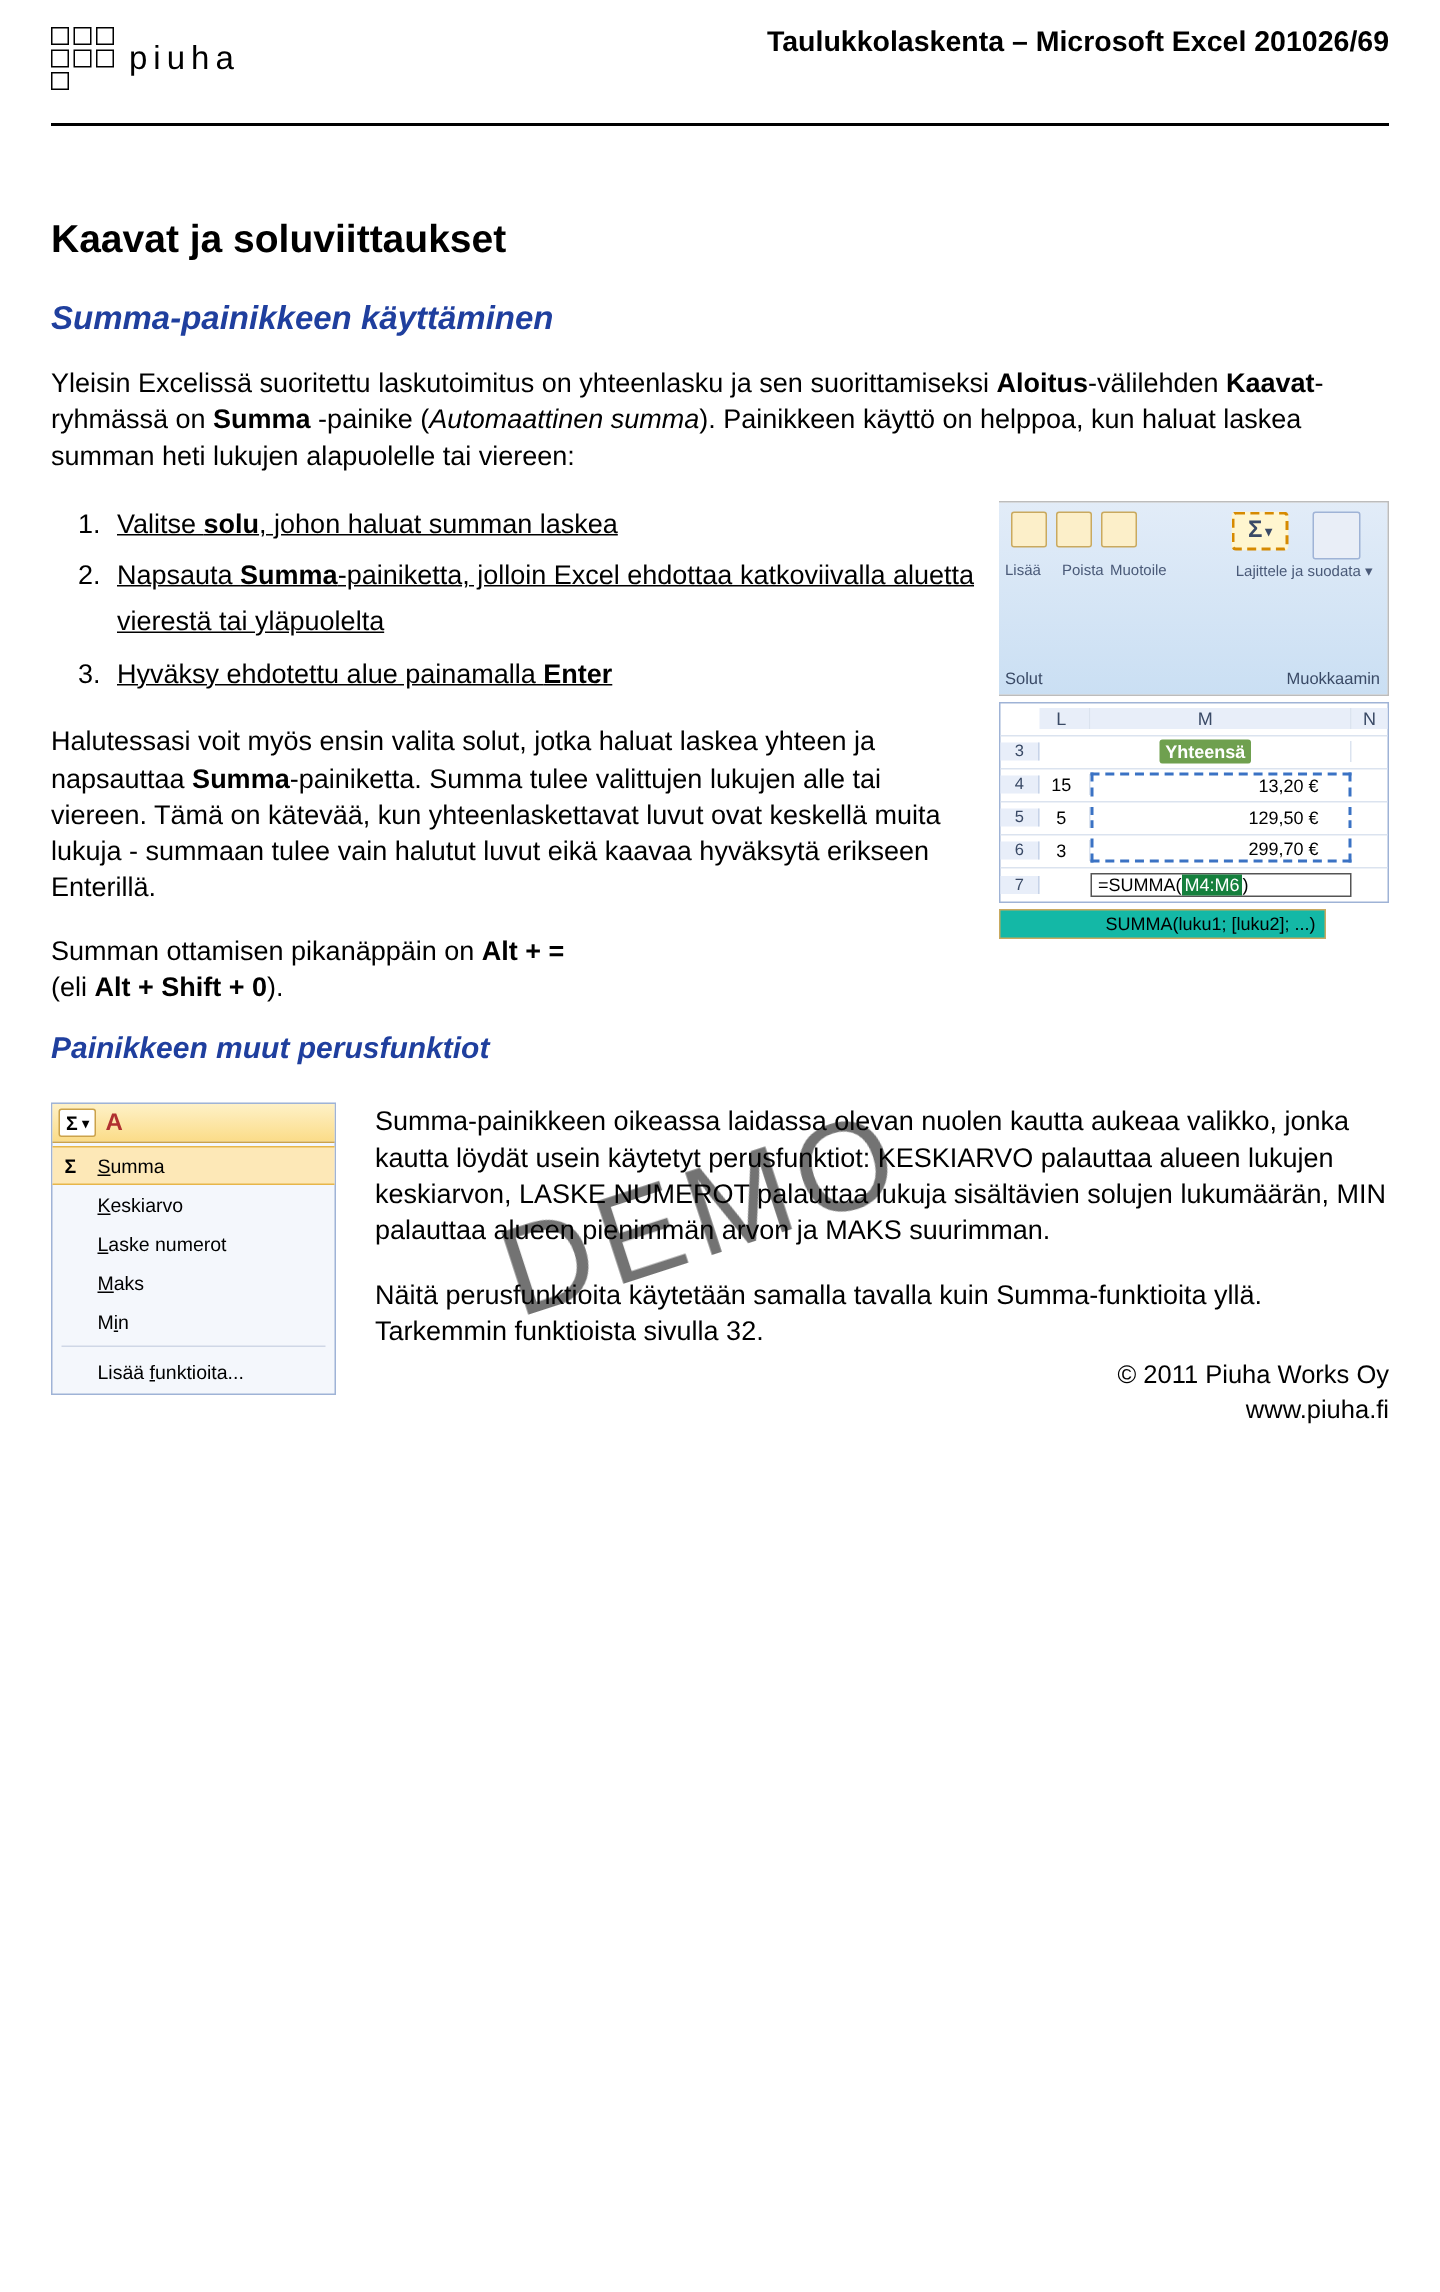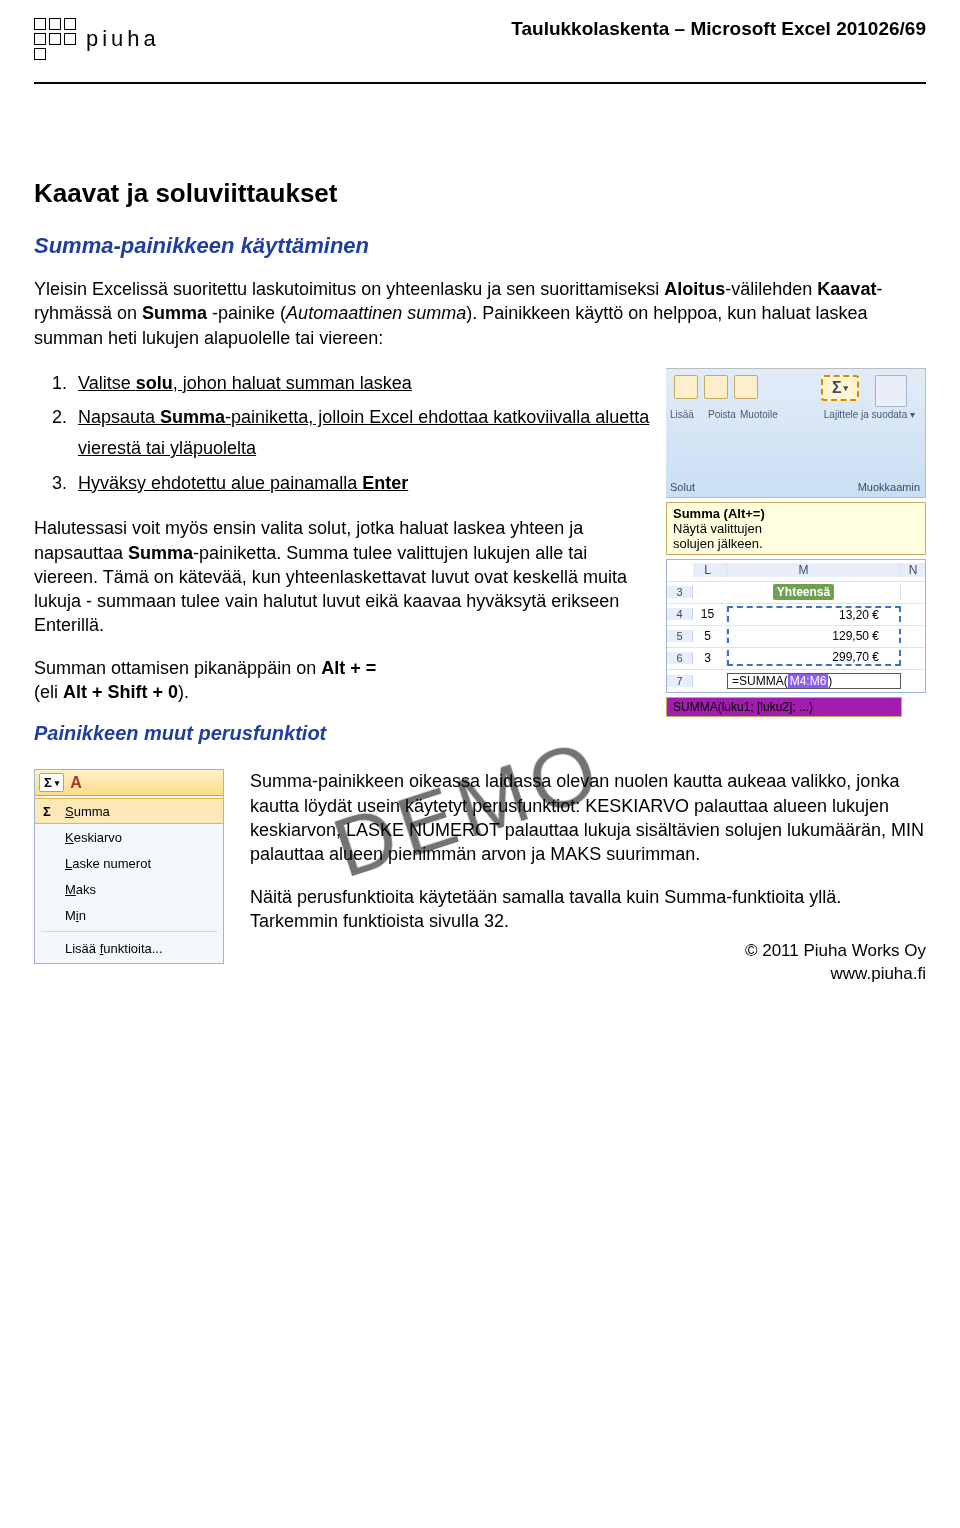"Kaavat ja soluviittaukset" .content { margin-top: 34px -> none }
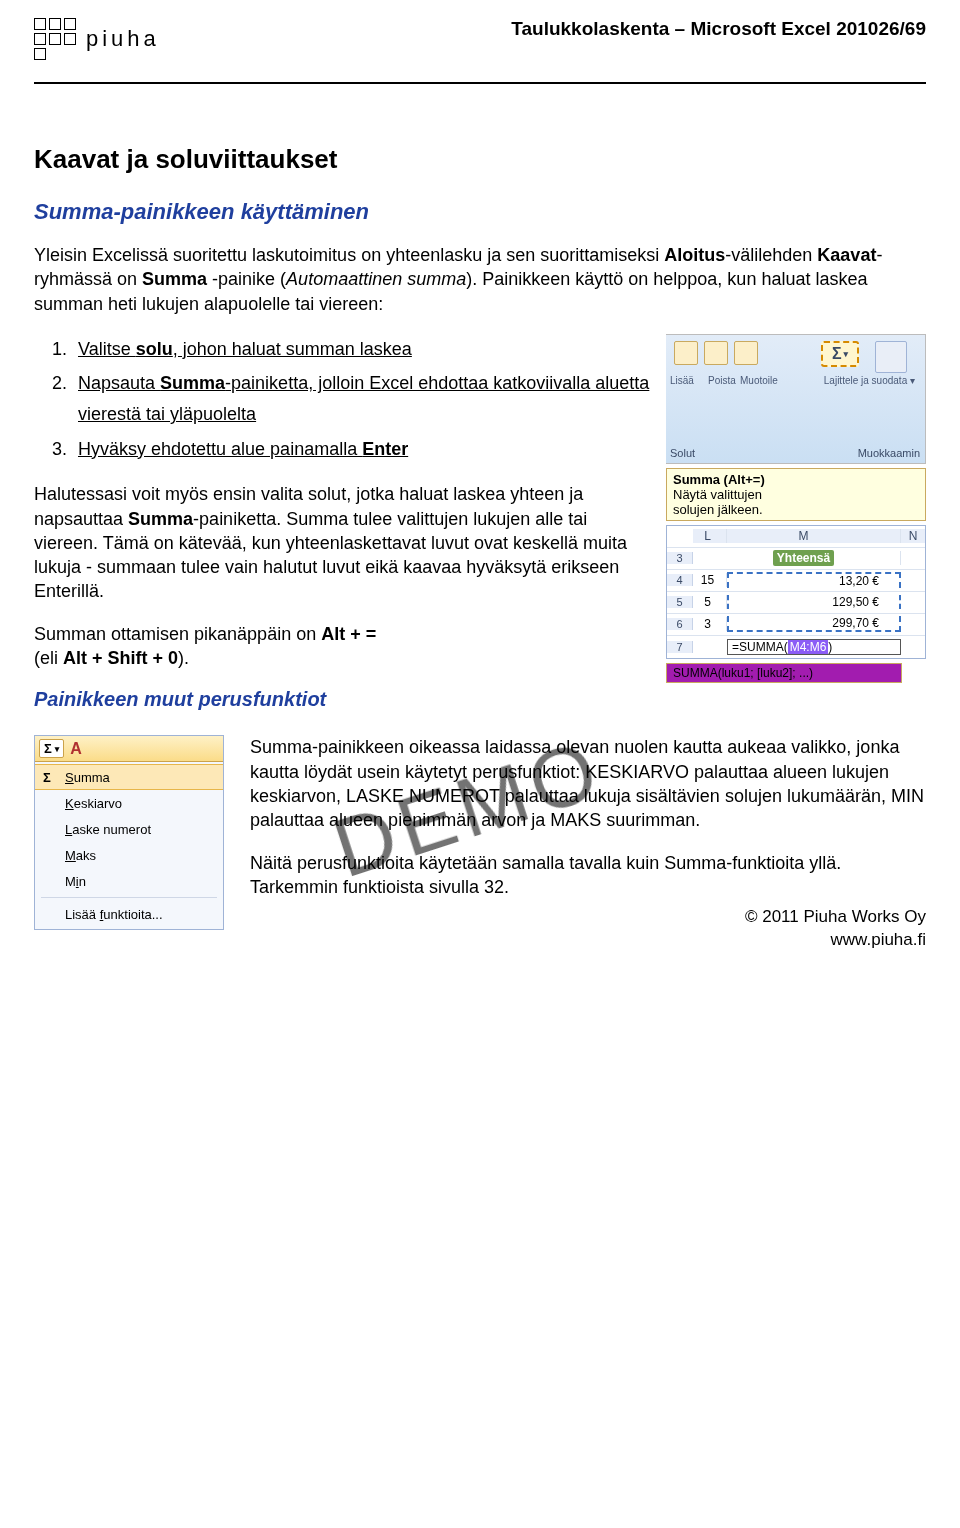"Summa (Alt+=)" div.tip-box { html: <div> <div>Summa (Alt+=)</div> <div>Näytä valittujen</div> <div>solujen jälkeen.</div> </div> -> none }
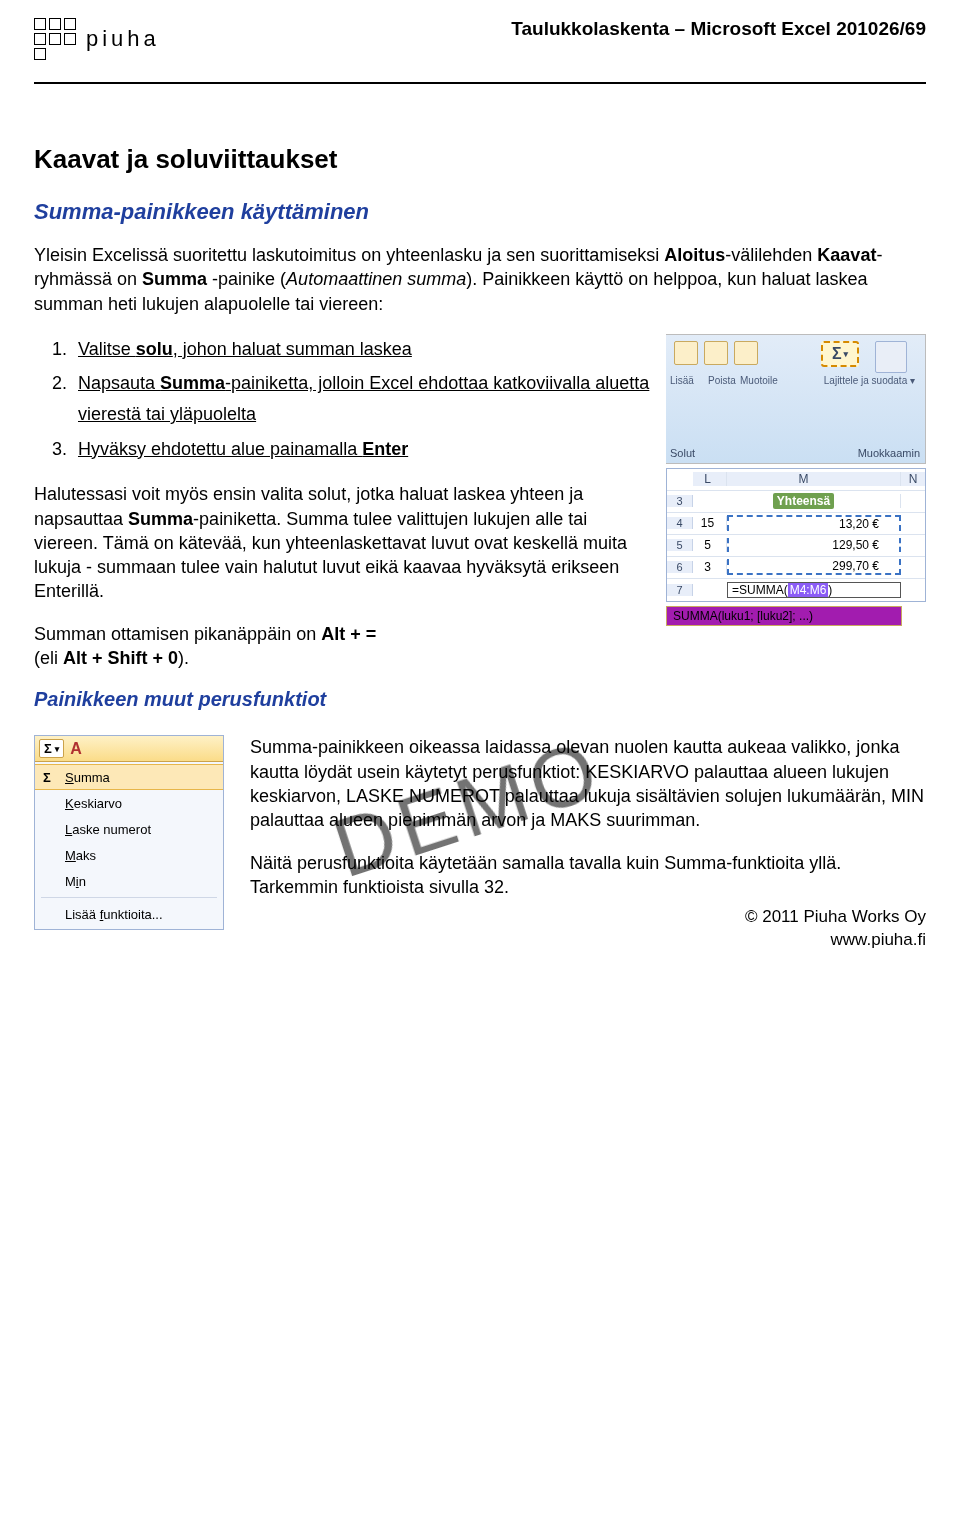"M4:M6" .formula-sel { background: #8b5cf6 -> #15803d }
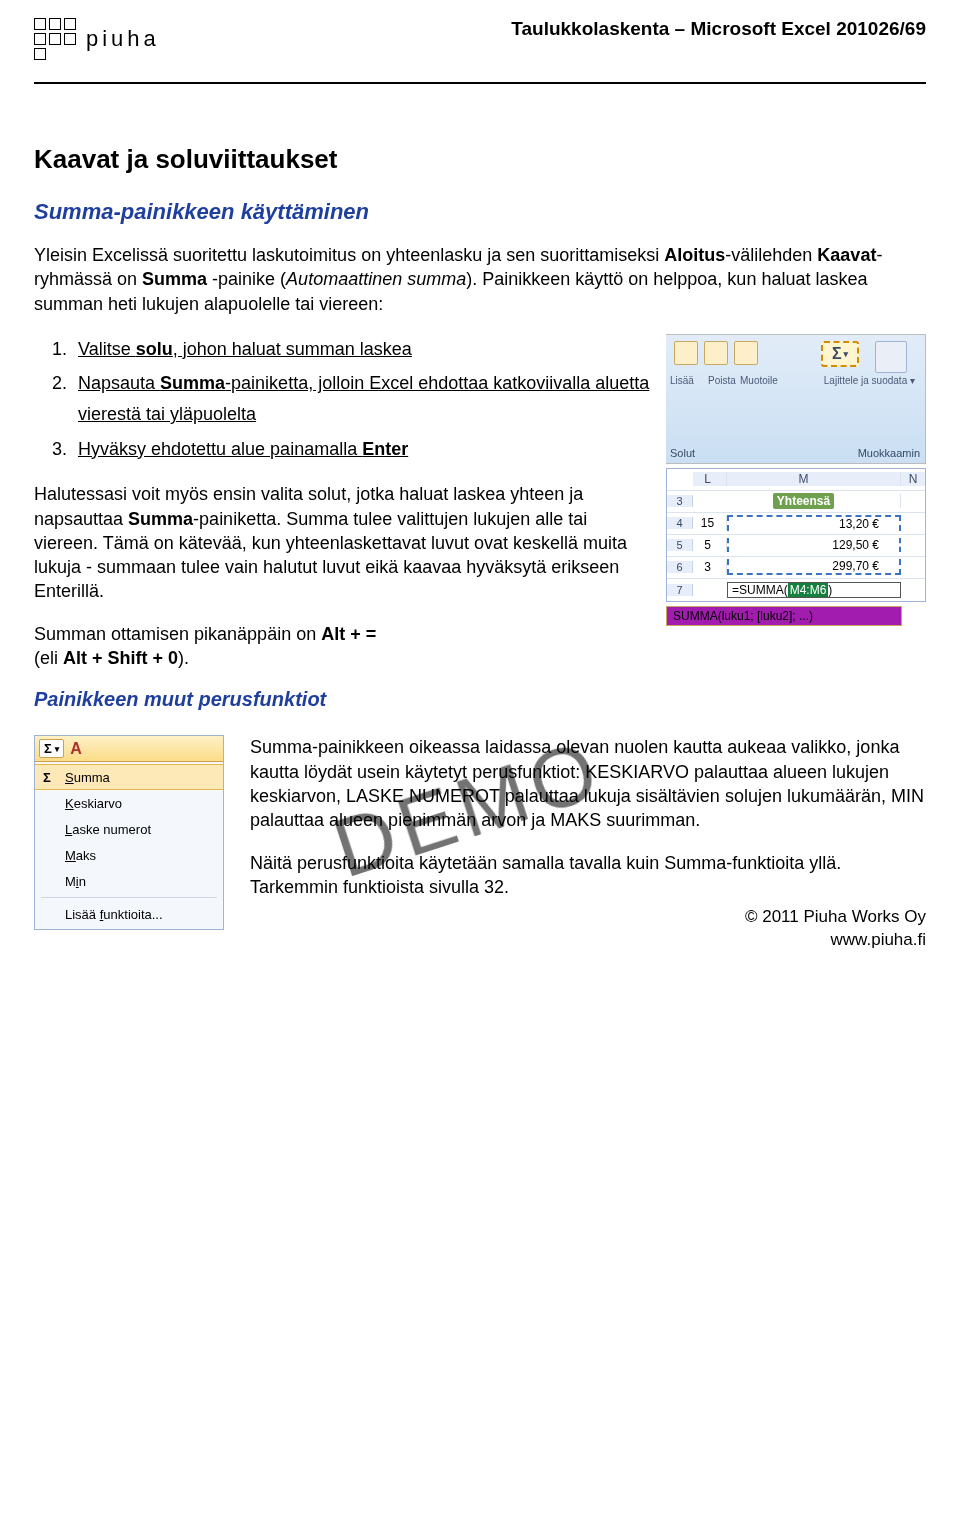"SUMMA(luku1; [luku2]; ...)" .hint-box { background: #a21caf -> #14b8a6; text-align: none -> right; width: 236px -> 218px }
